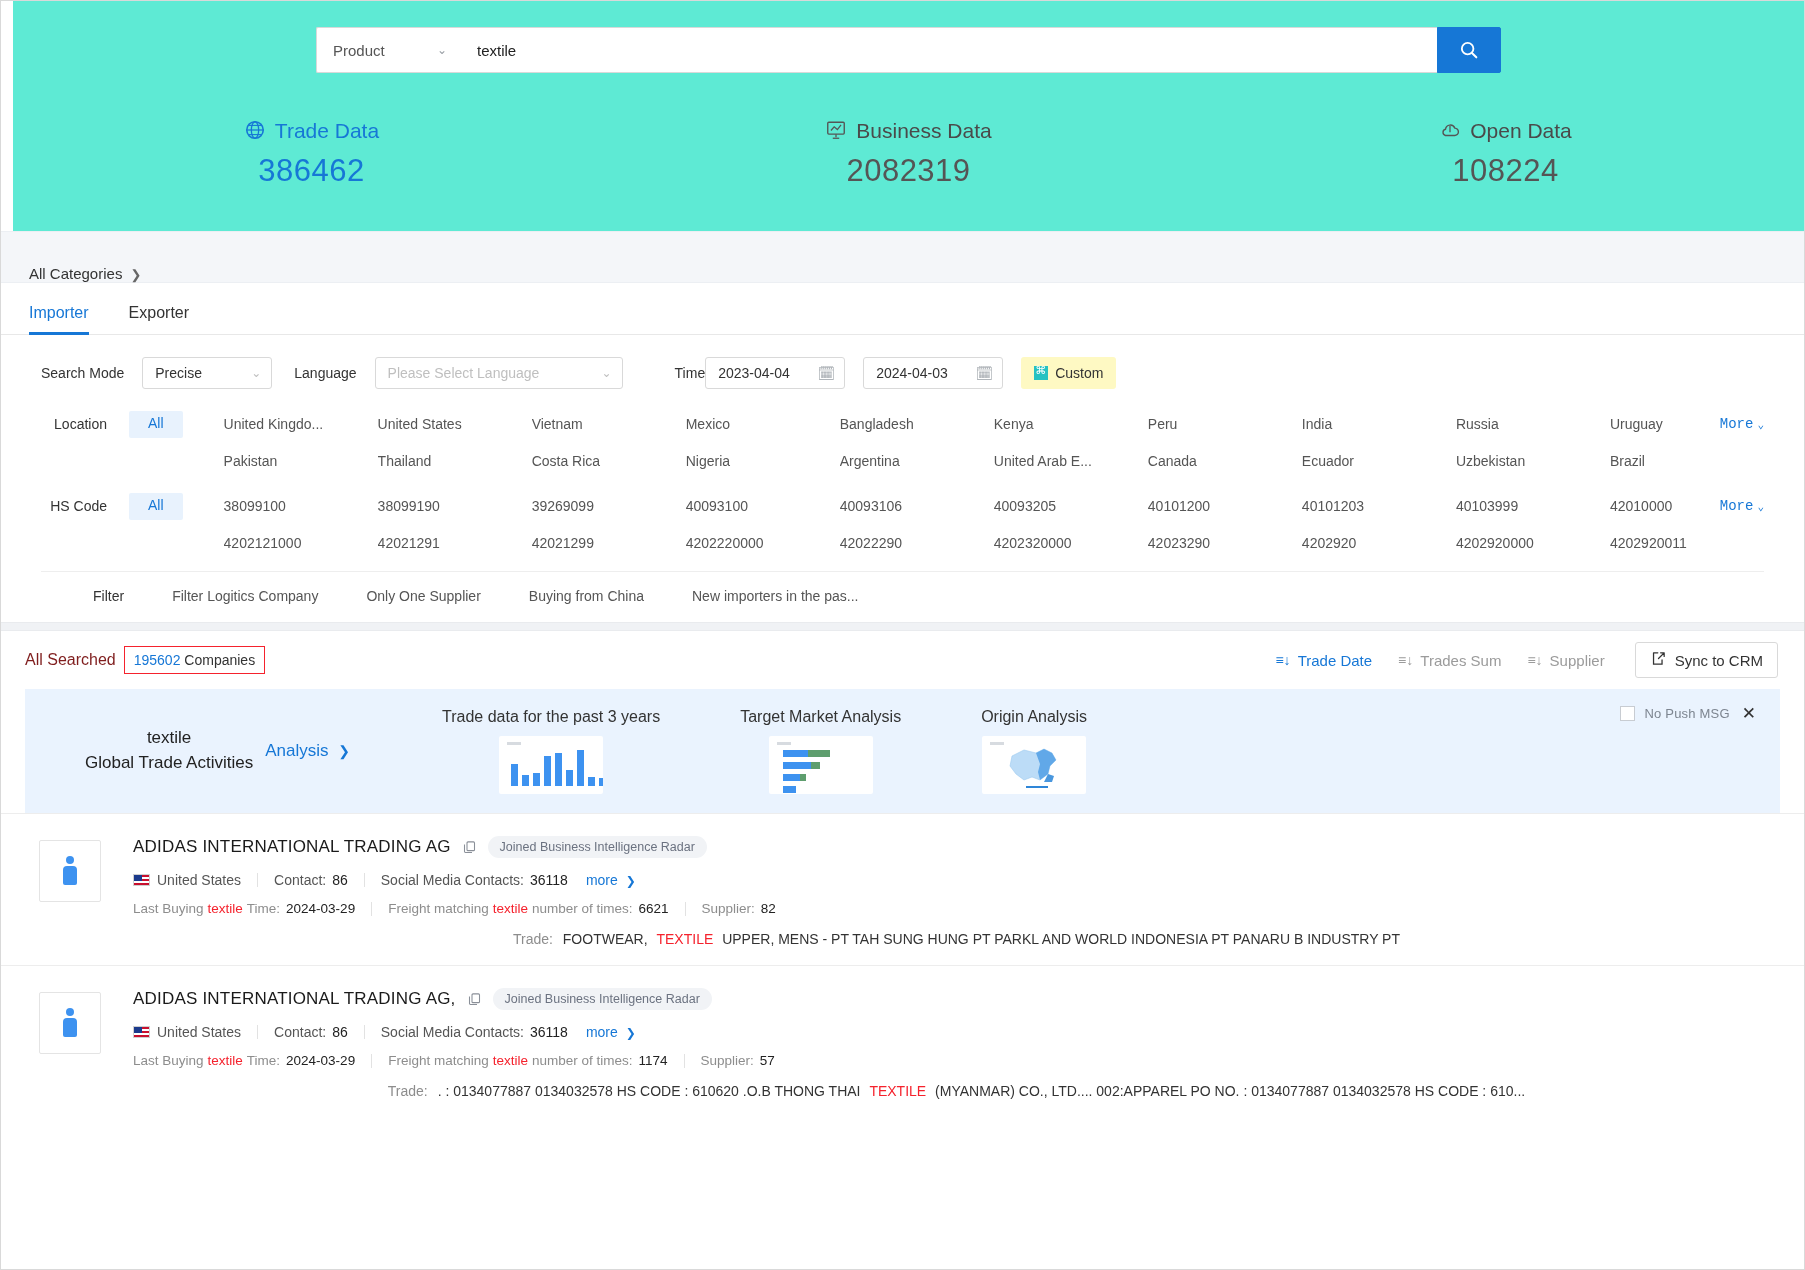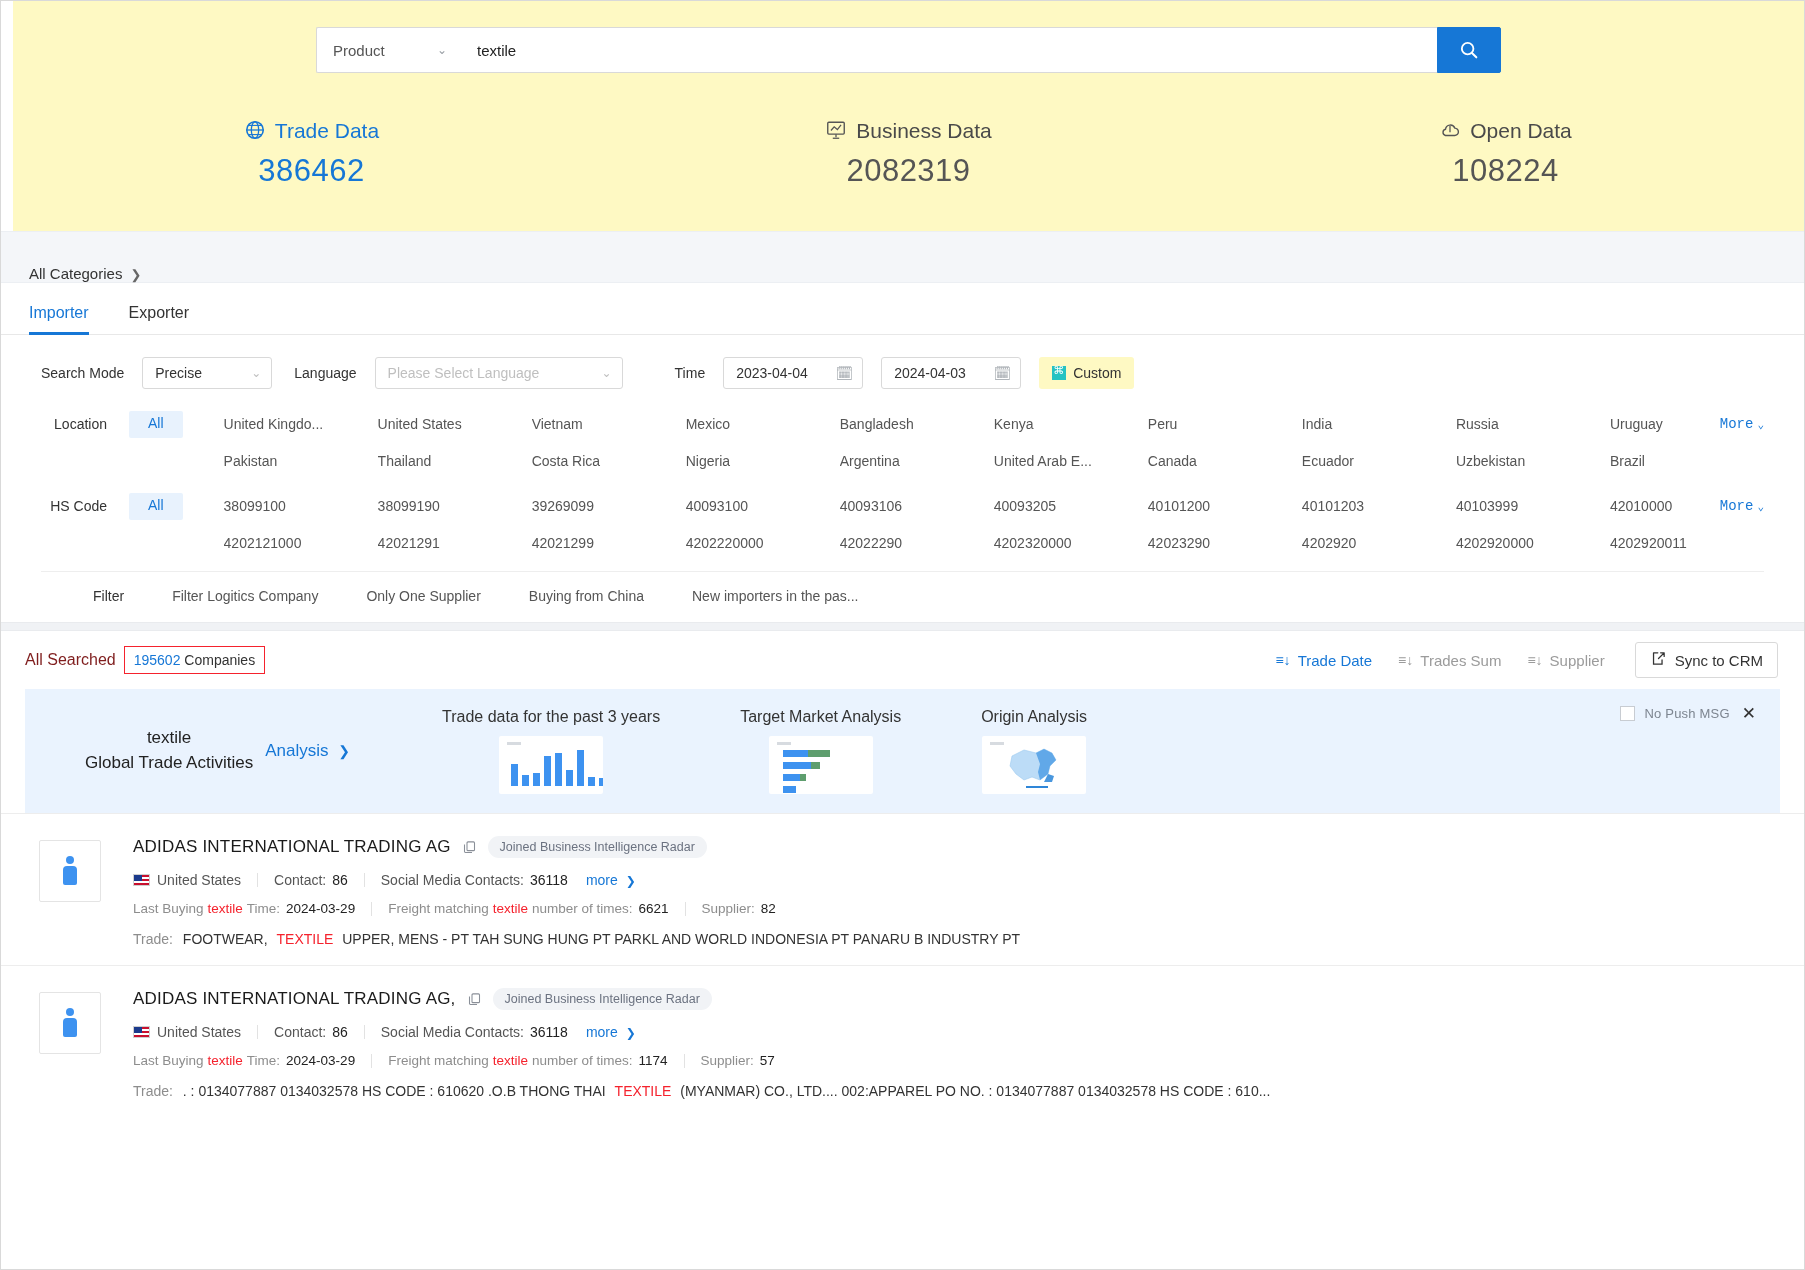"Product" .search-header { background: #fef9c3 -> #5eead4 }
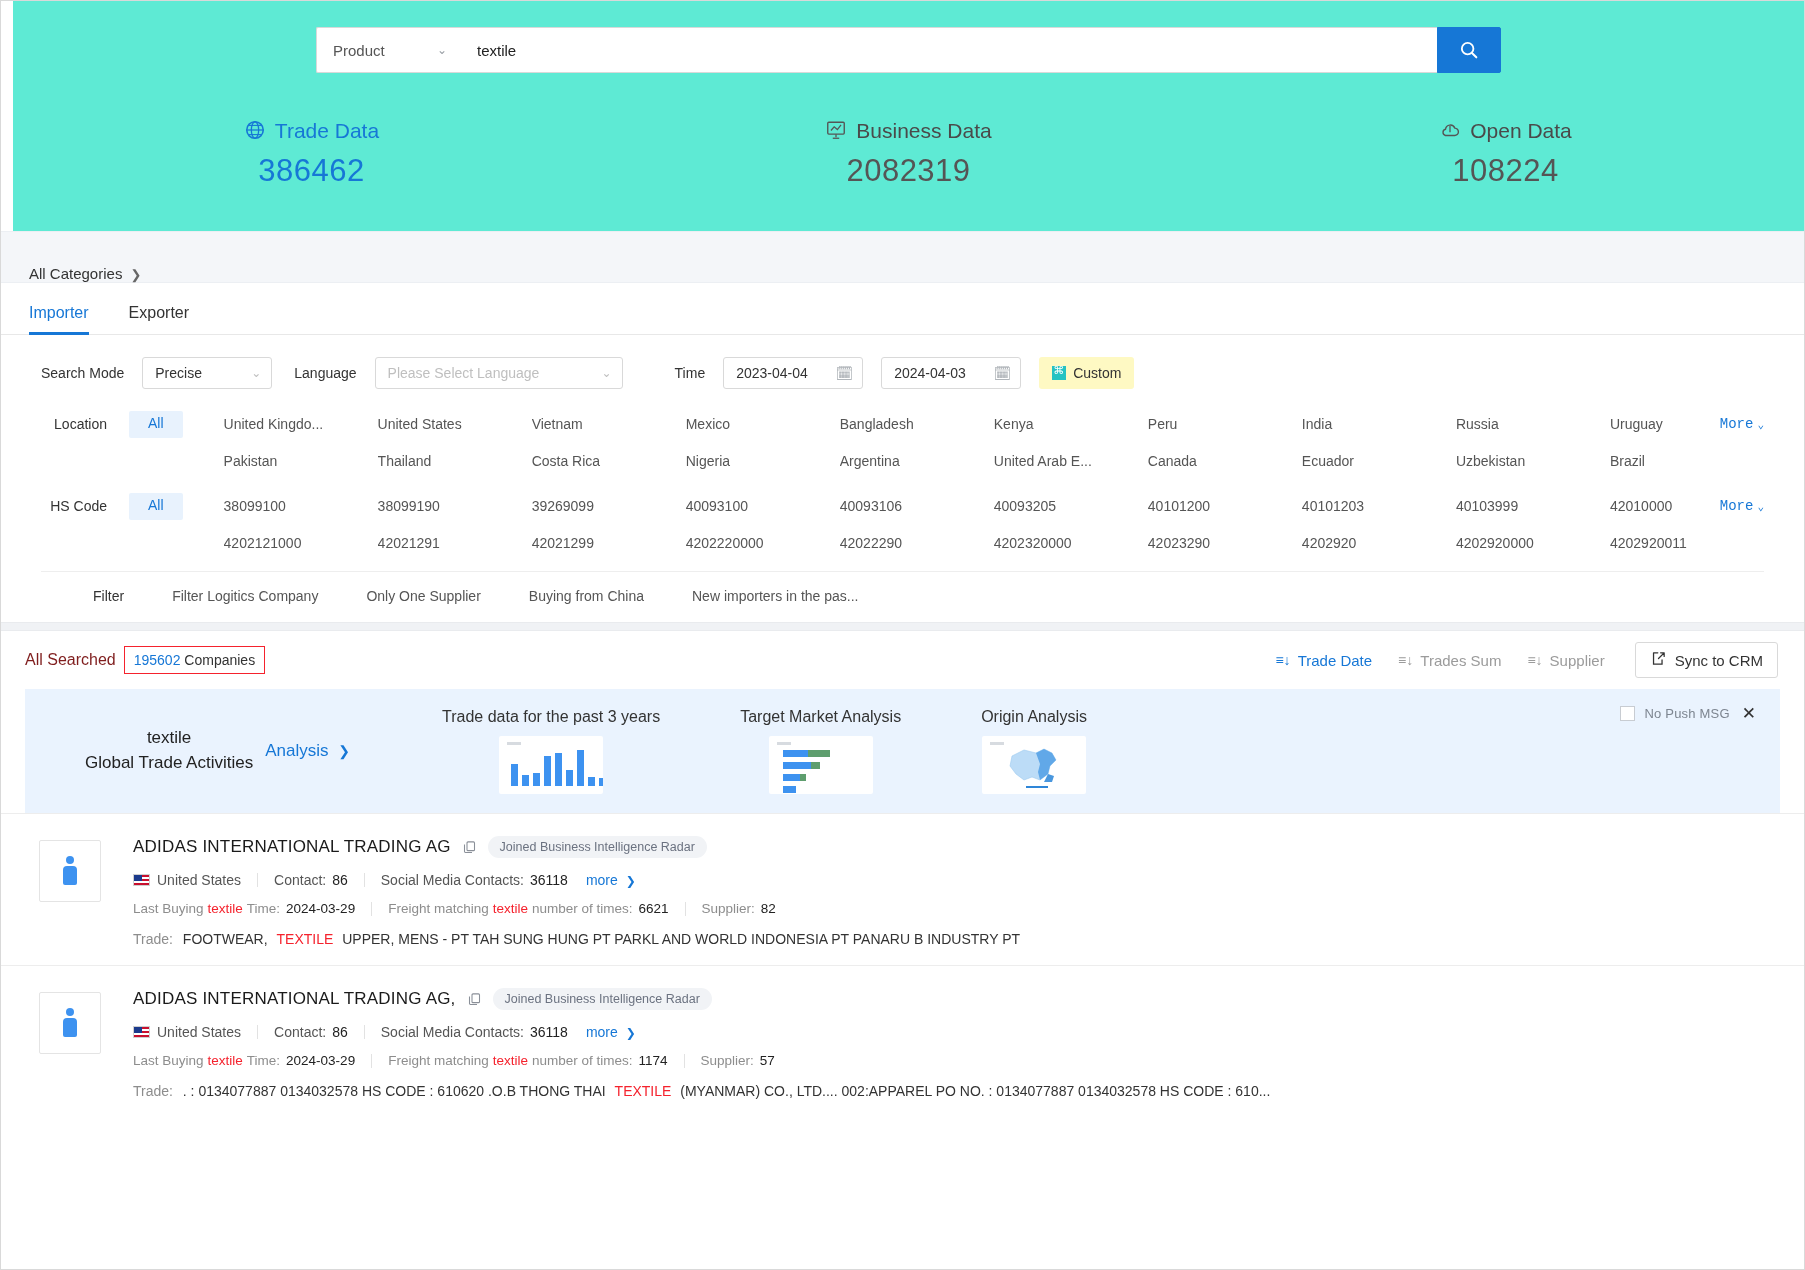"2023-04-04" div.datebox { margin-left: 18px -> none }
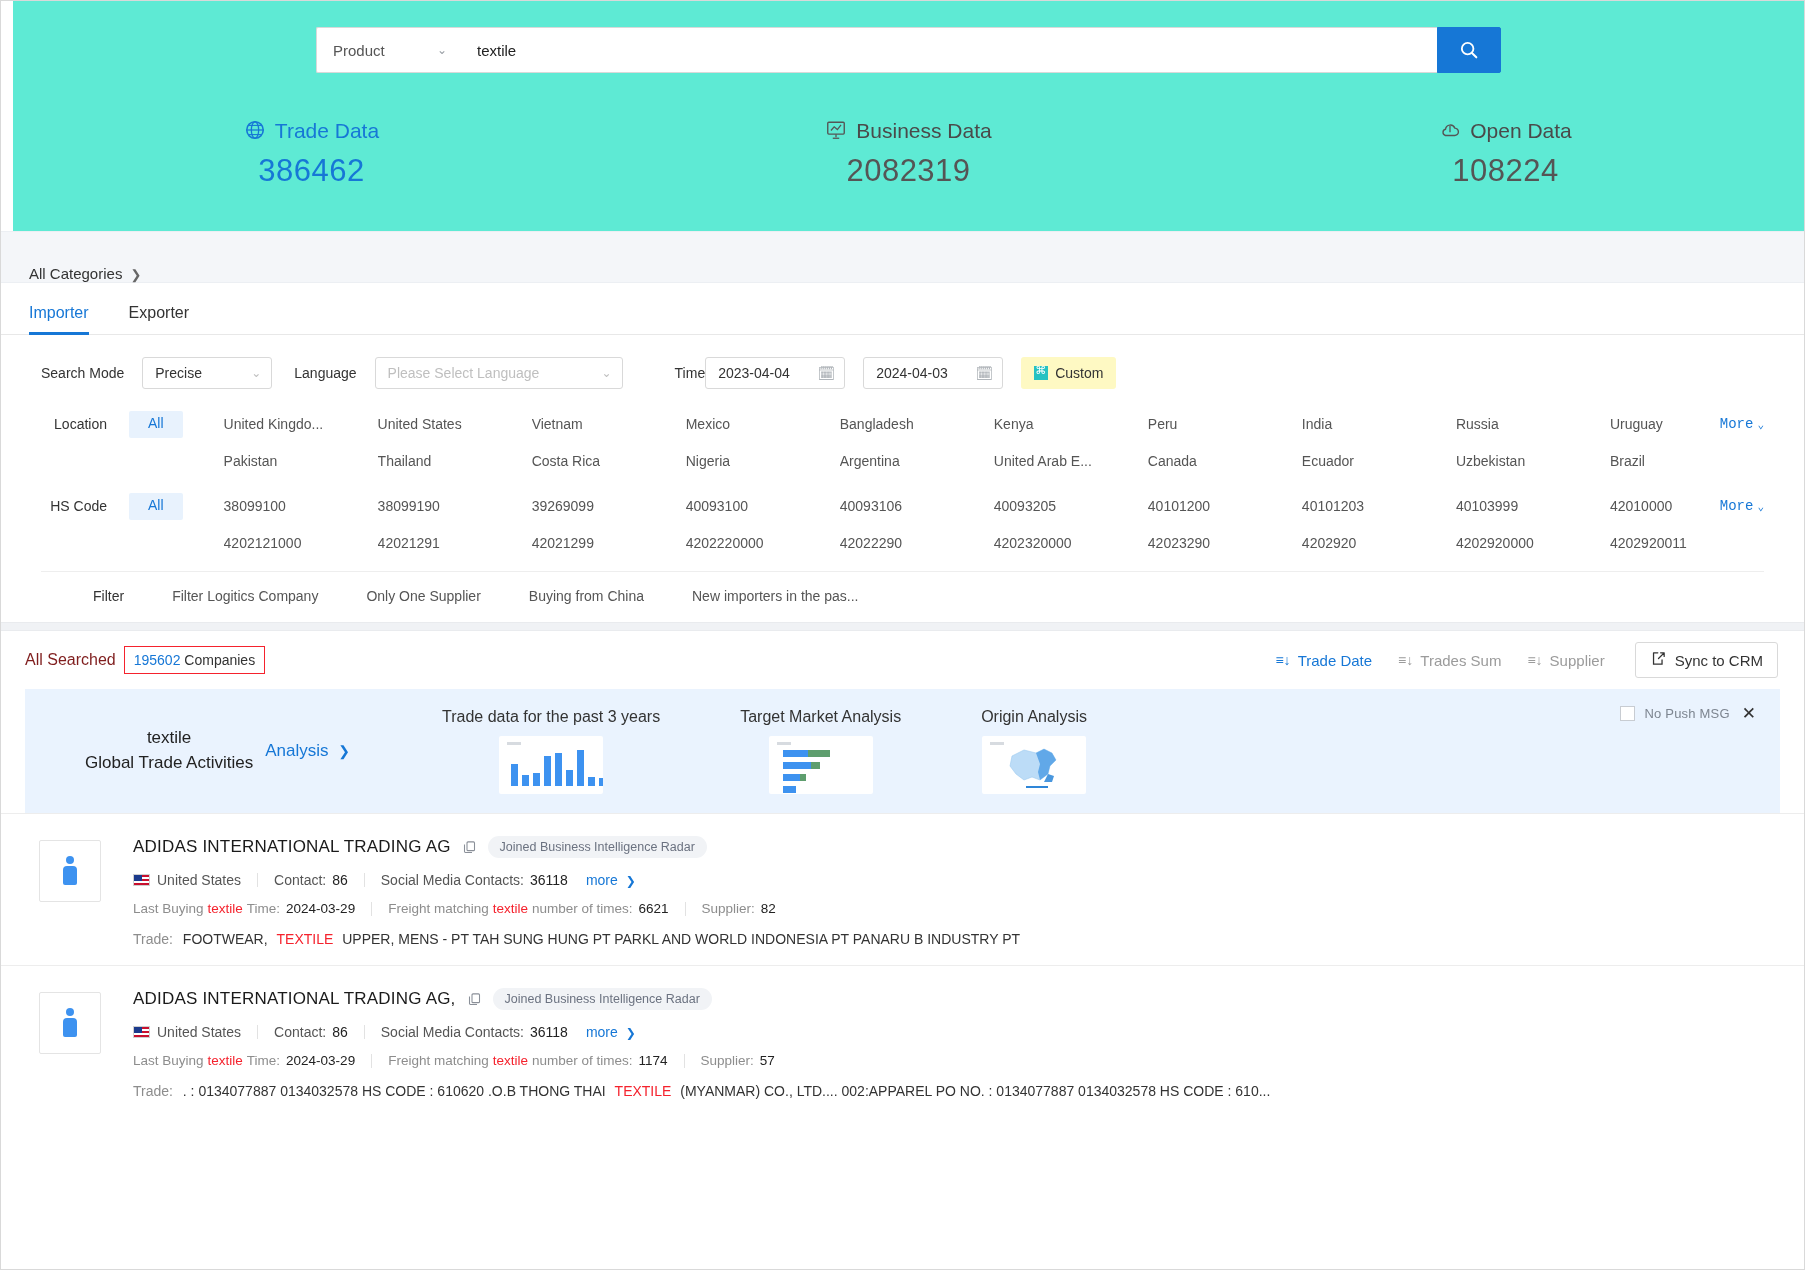"ADIDAS INTERNATIONAL TRADING AG" .rbody { text-align: none -> center }
